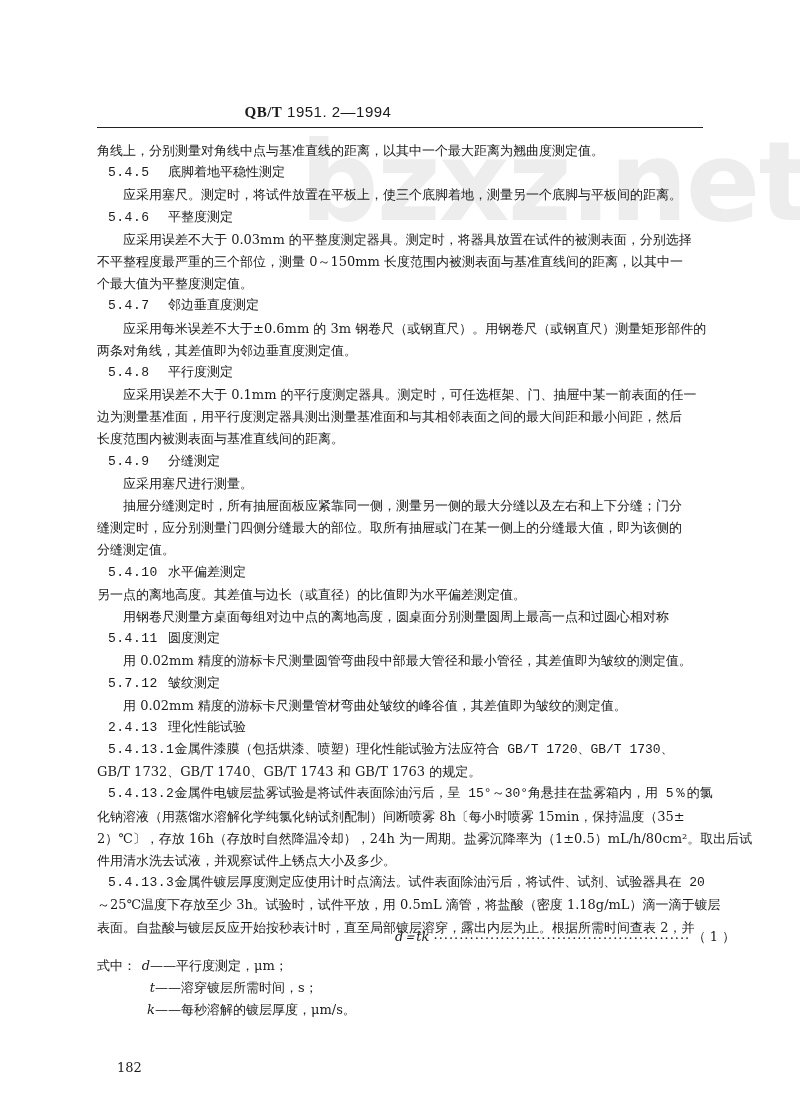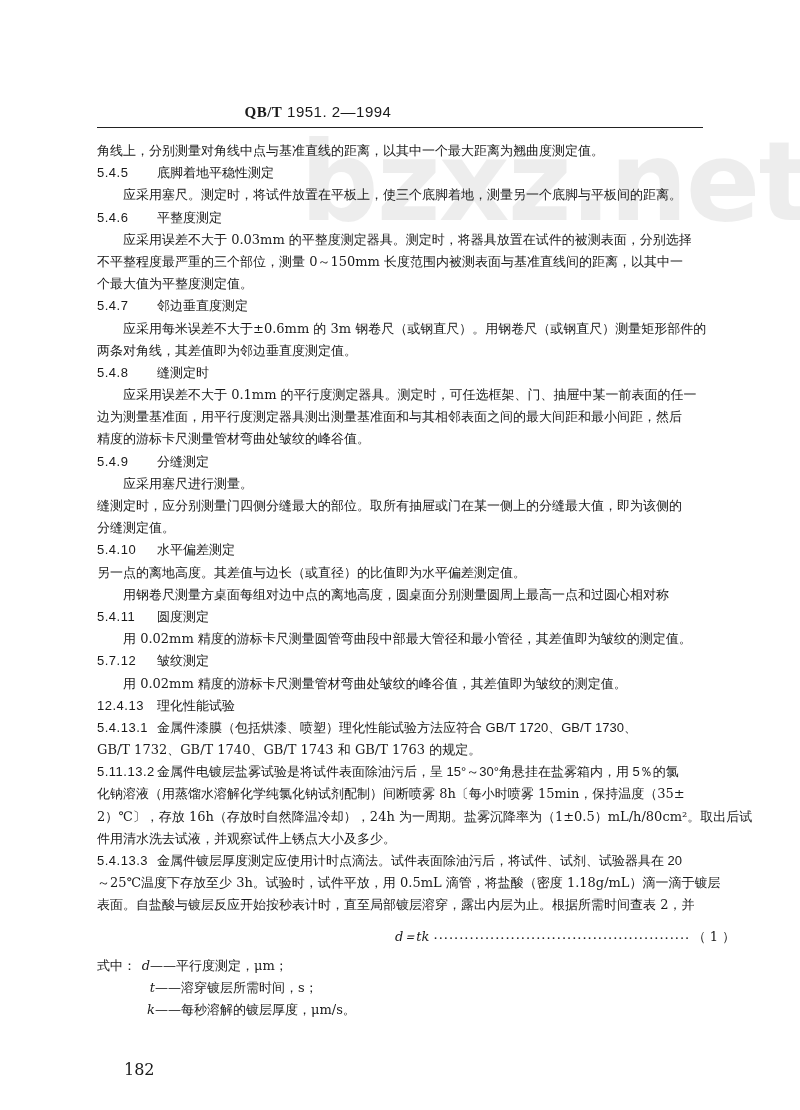"5.4.5 底脚着地平稳性测定" .heading { font-family: Liberation Sans, sans-serif -> Liberation Mono, monospace; margin-left: none -> 11px }
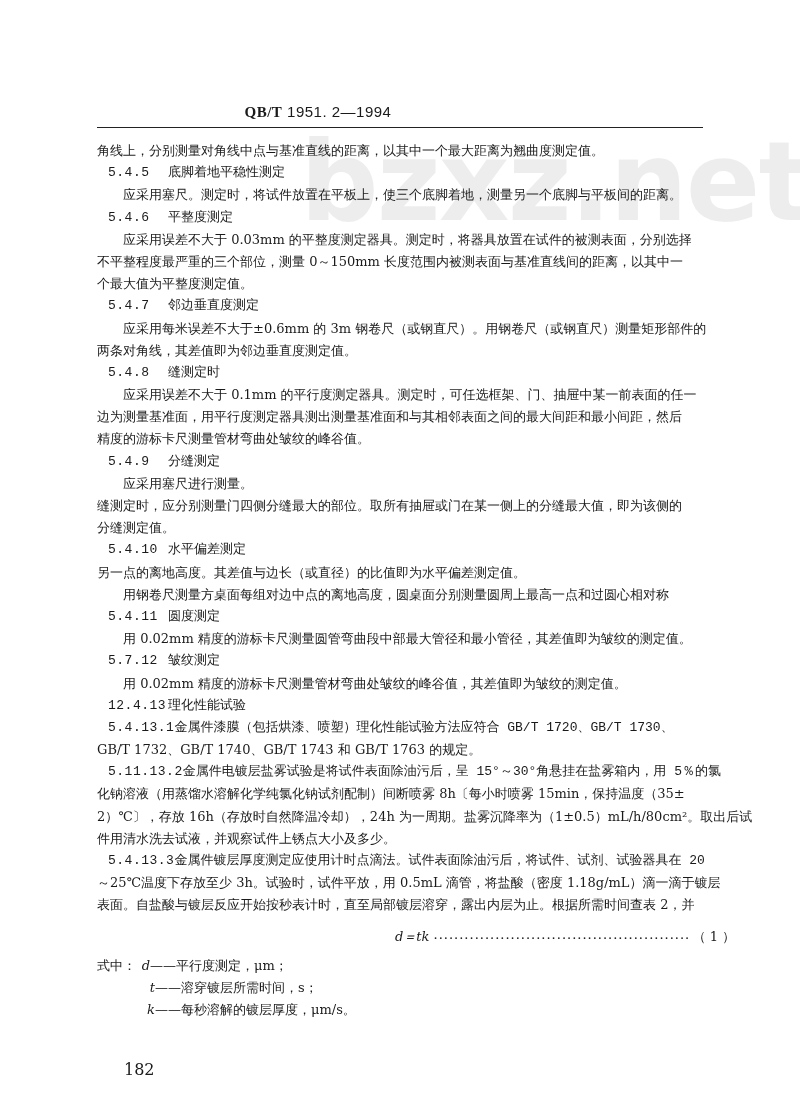"缝测定时" span { text: 缝测定时 -> 平行度测定 }
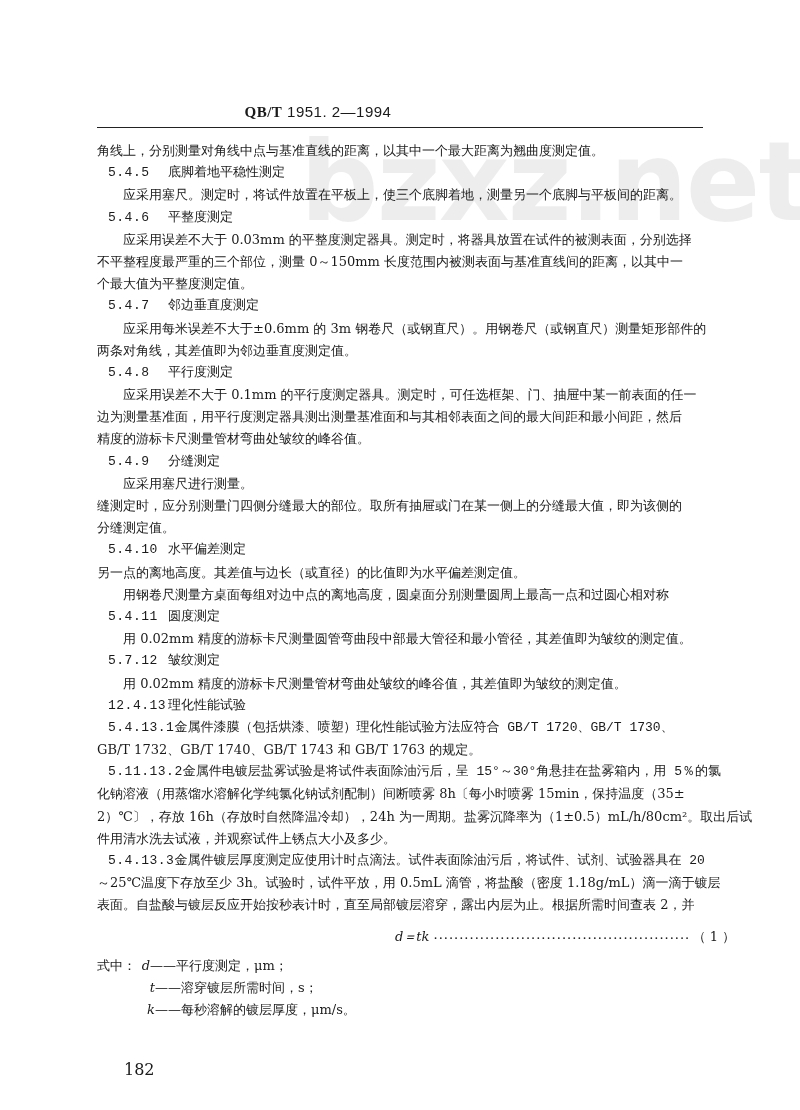"精度的游标卡尺测量管材弯曲处皱纹的峰谷值。" div.line { text: 精度的游标卡尺测量管材弯曲处皱纹的峰谷值 -> 长度范围内被测表面与基准直线间的距离 }
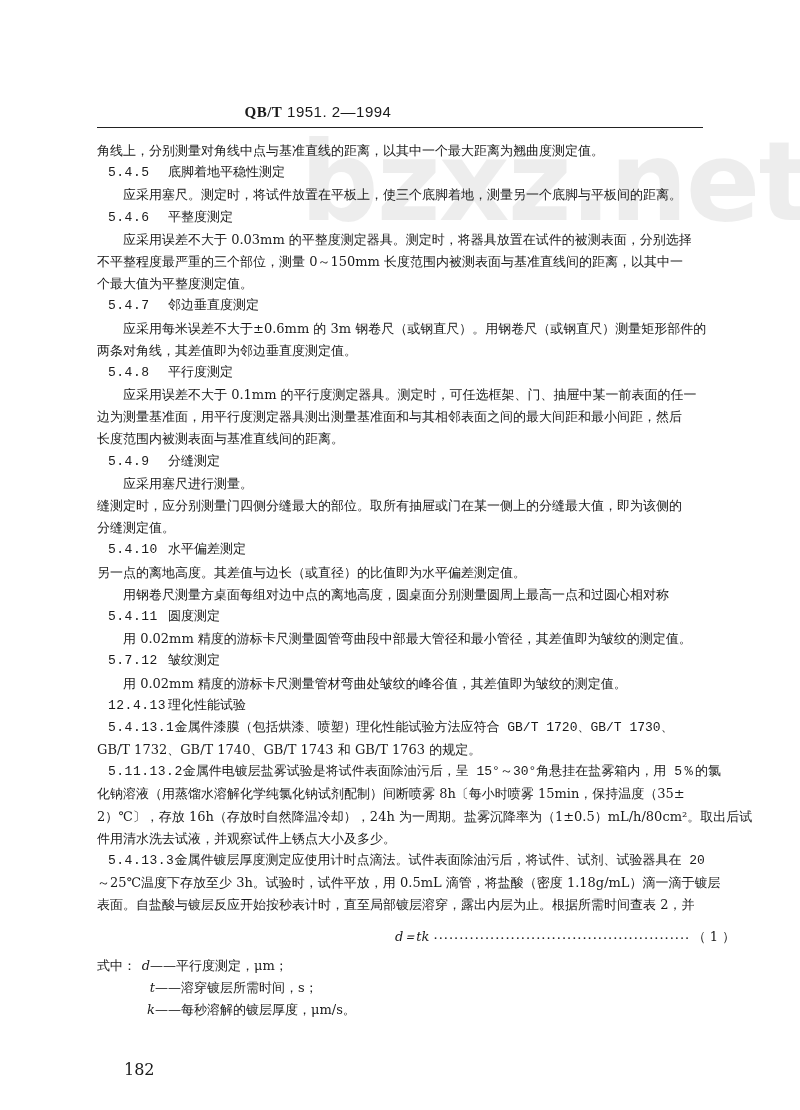"抽屉分缝测定时，所有抽屉面板应紧靠同一侧，测量另一侧的最大分缝以及左右和上下分缝" div.line { html: none -> <div>抽屉分缝测定时，所有抽屉面板应紧靠同一侧，测量另一侧的最大分缝以及左右和上下分缝；门分</div> }
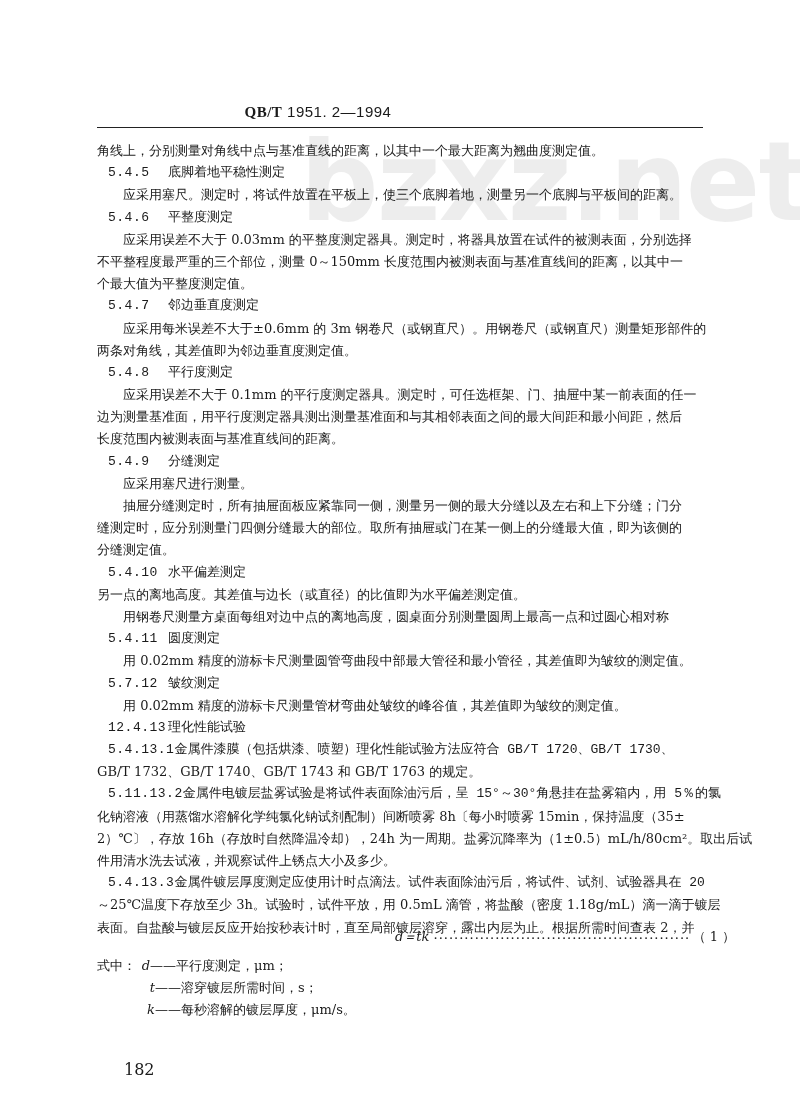"12.4.13" span.num { text: 12.4.13 -> 2.4.13 }
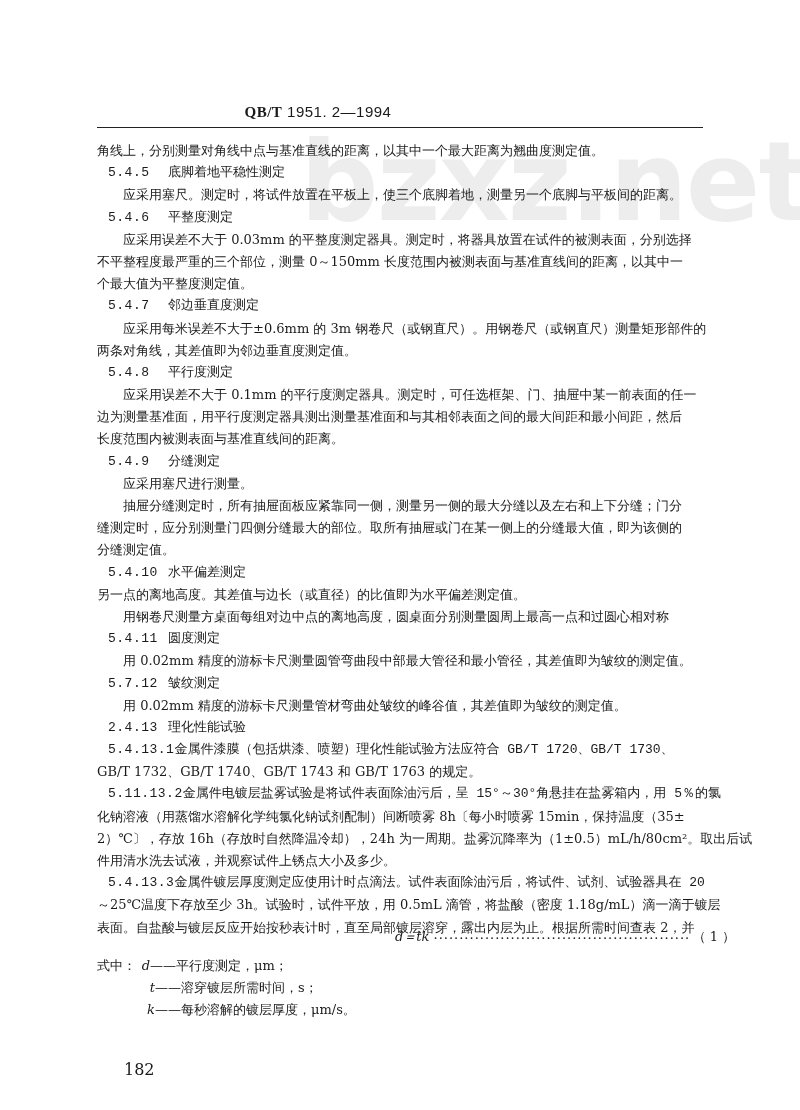"5.11.13.2" span.num { text: 5.11.13.2 -> 5.4.13.2 }
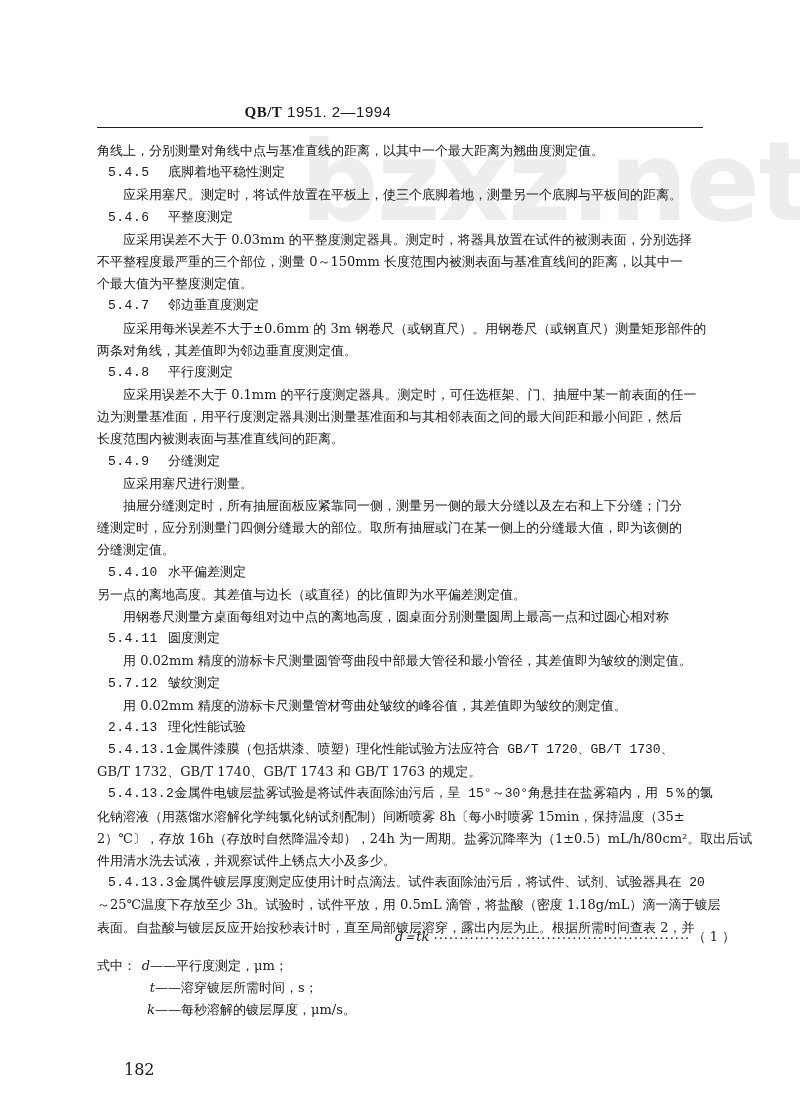"182" .page-number { font-size: 16px -> 13px; left: 124px -> 117px }
